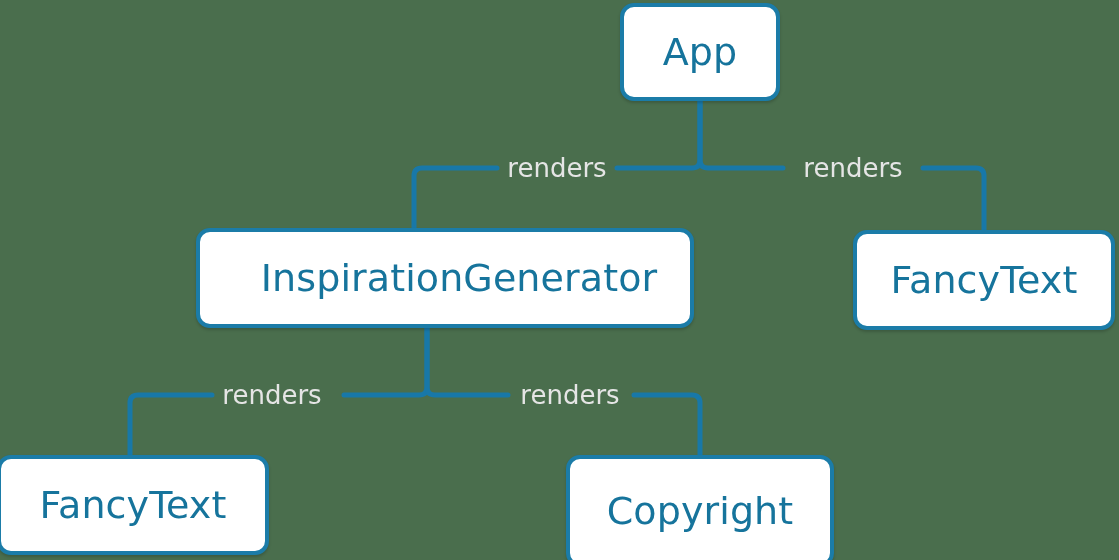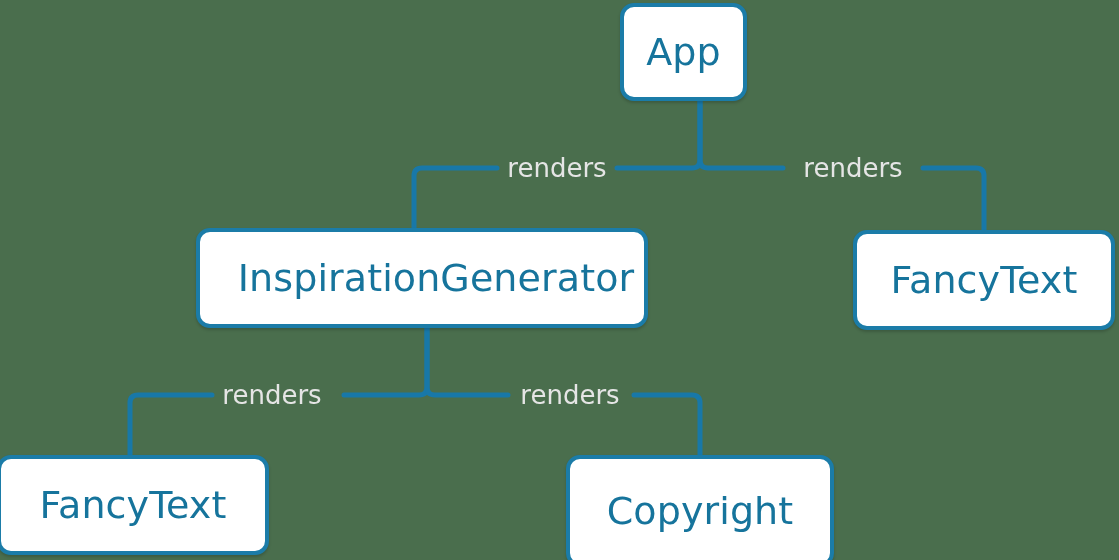"App" div.node-box { width: 127px -> 160px }
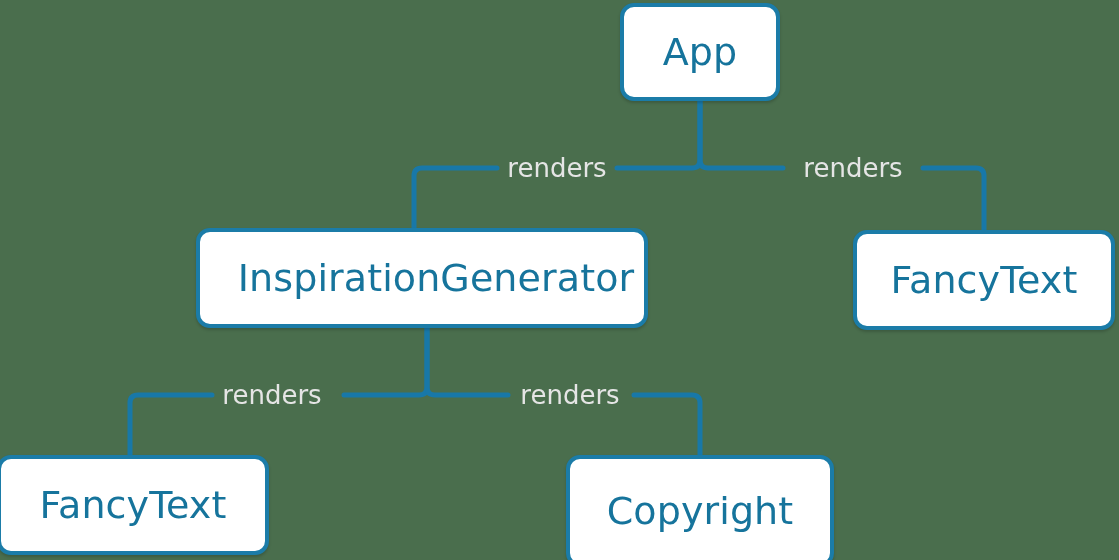"InspirationGenerator" div.node-box { width: 452px -> 498px }
